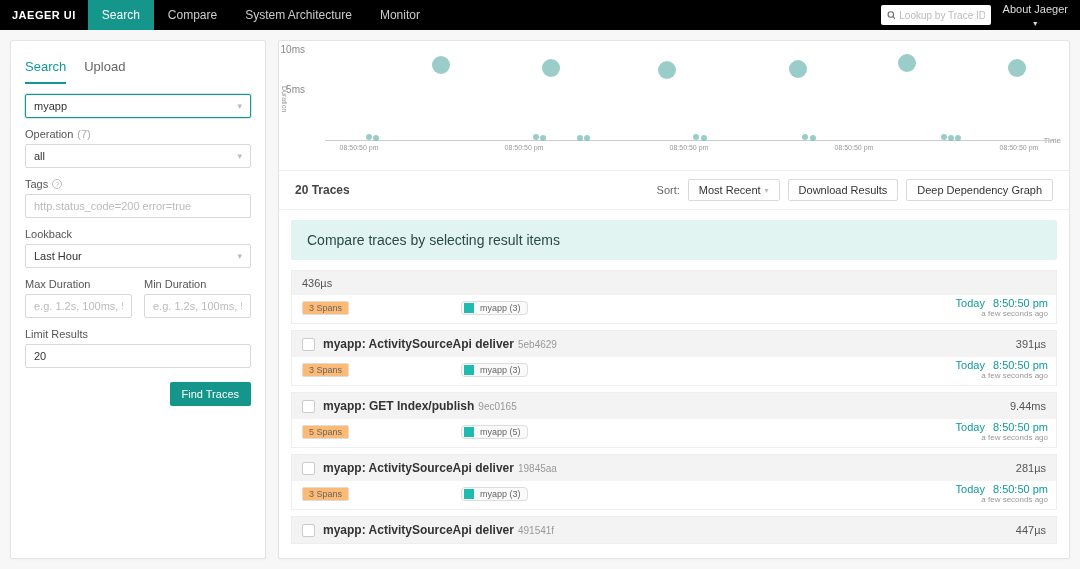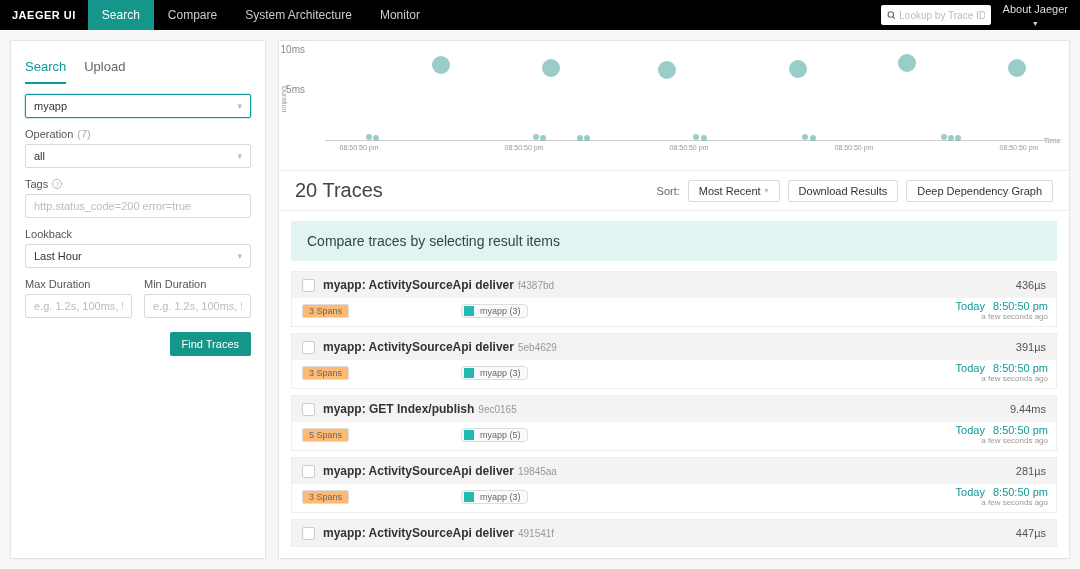"20 Traces" .results-header h2 { font-size: 20px -> 12px; font-weight: 400 -> 700 }
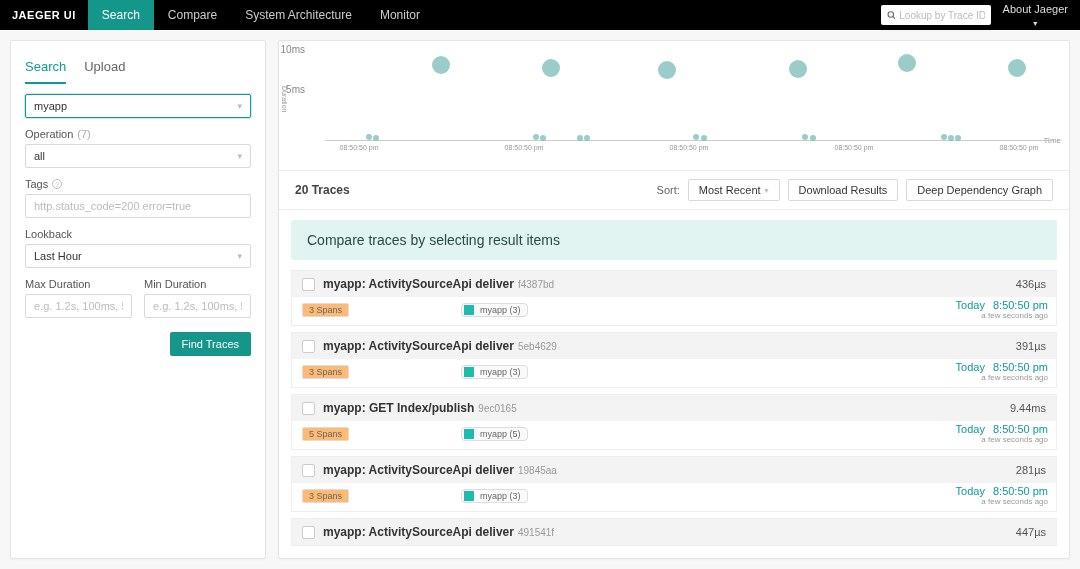"myapp: ActivitySourceApi deliver f4387bd" div.trace-head-left { html: <div> <span></span> <span><strong>myapp: ActivitySourceApi deliver</strong><span>f4387bd</span></span> </div> -> none }
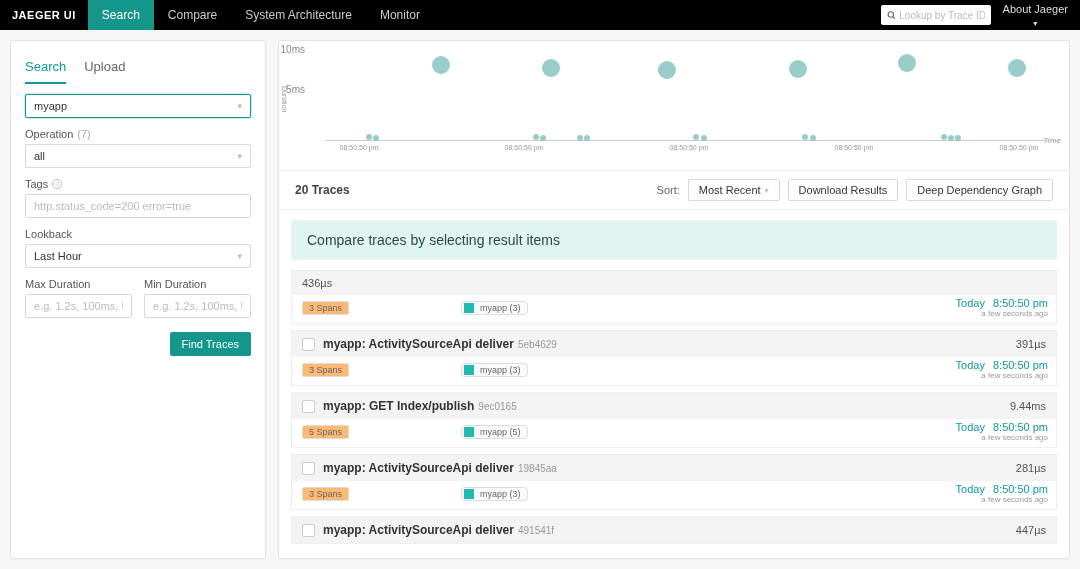"Limit Results" div.form-group { html: none -> <div> <div>Limit Results</div> <input> </div> }
